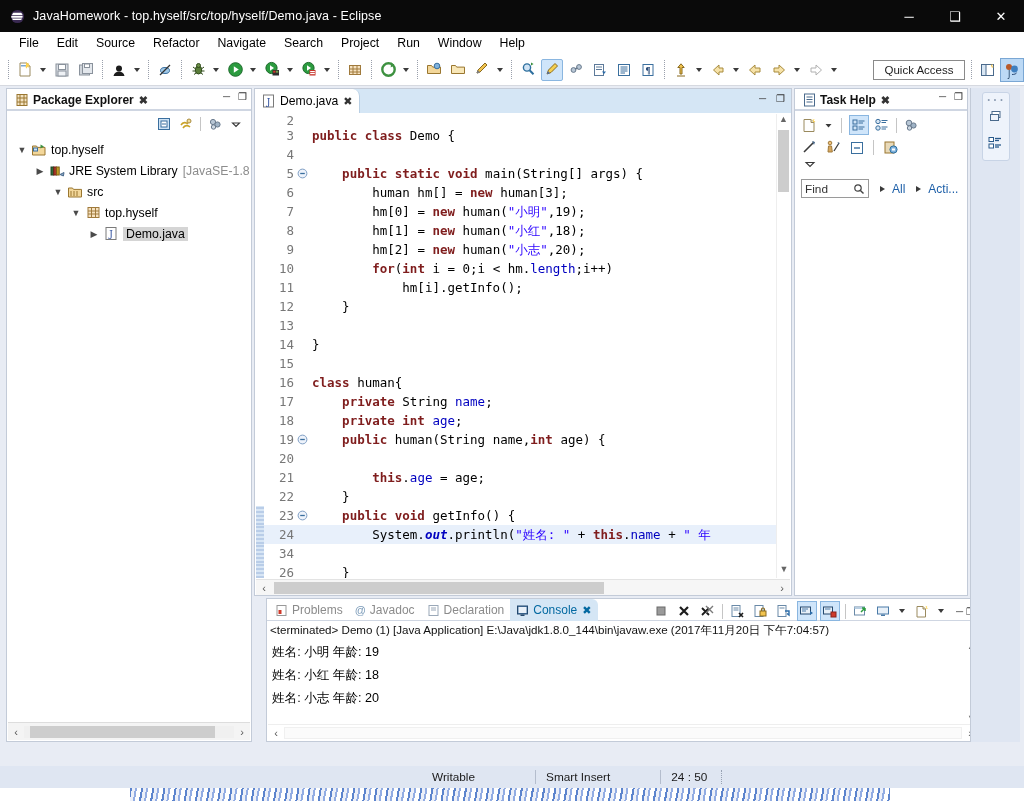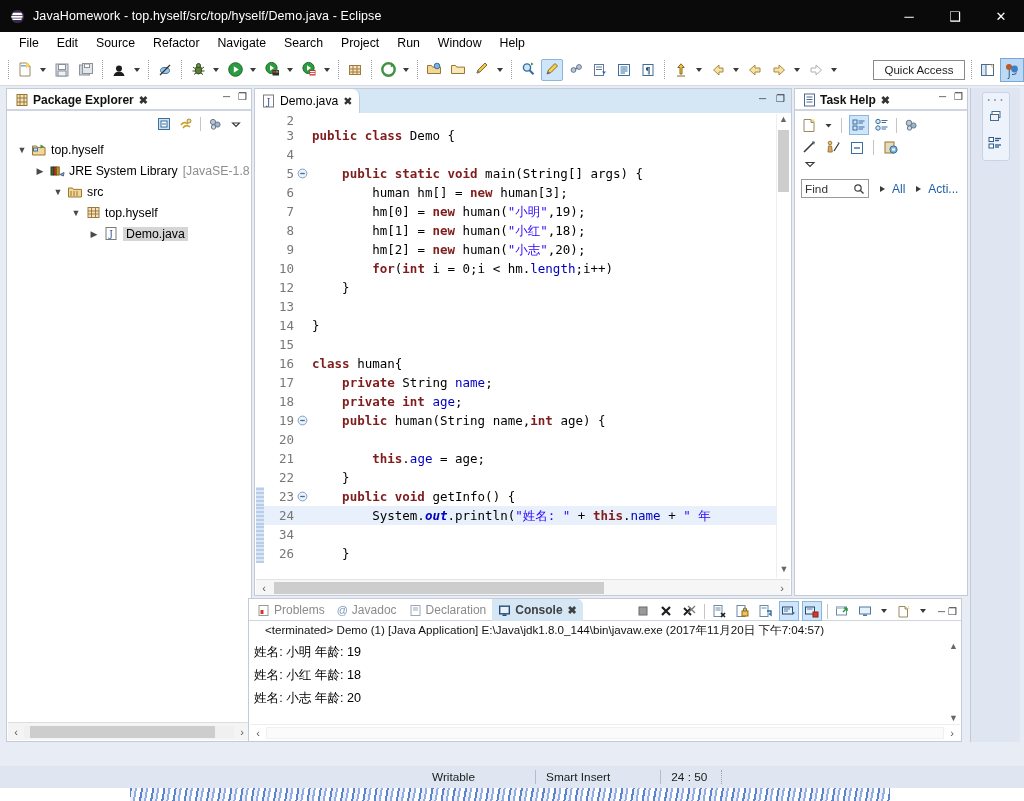"11" div.cl { html: none -> <div><span></span><span>11</span><span></span><span><span> hm[i].getInfo();</span></span></div> }
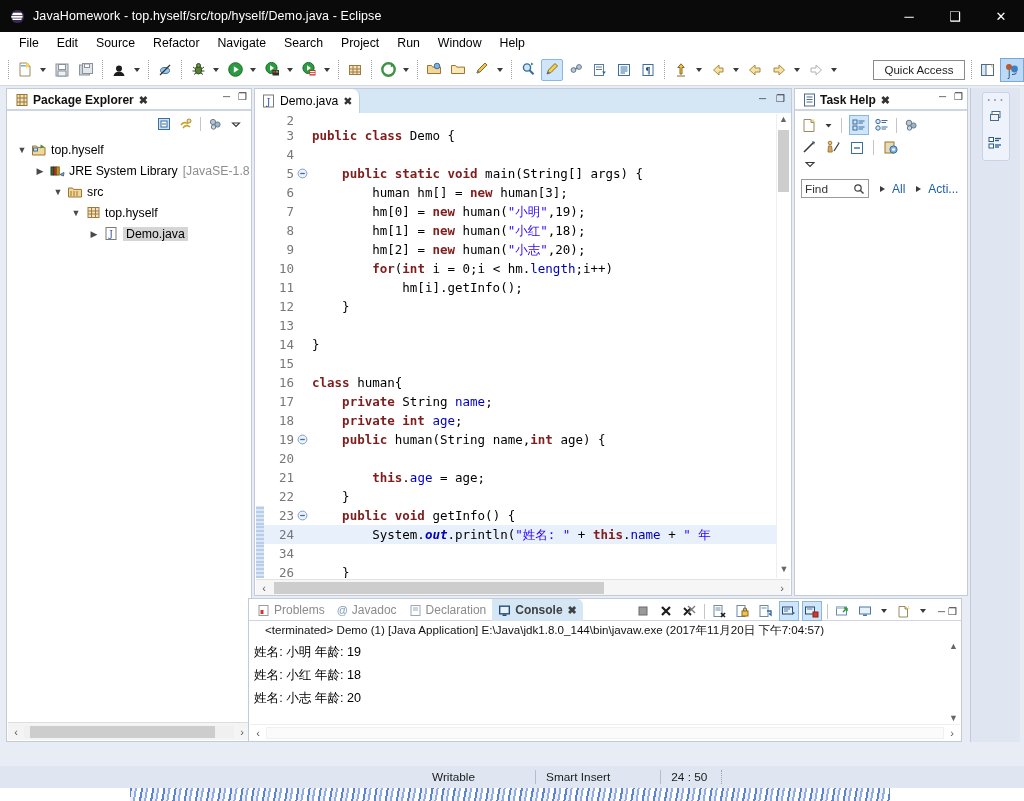"Problems" #console { left: 248px -> 266px }
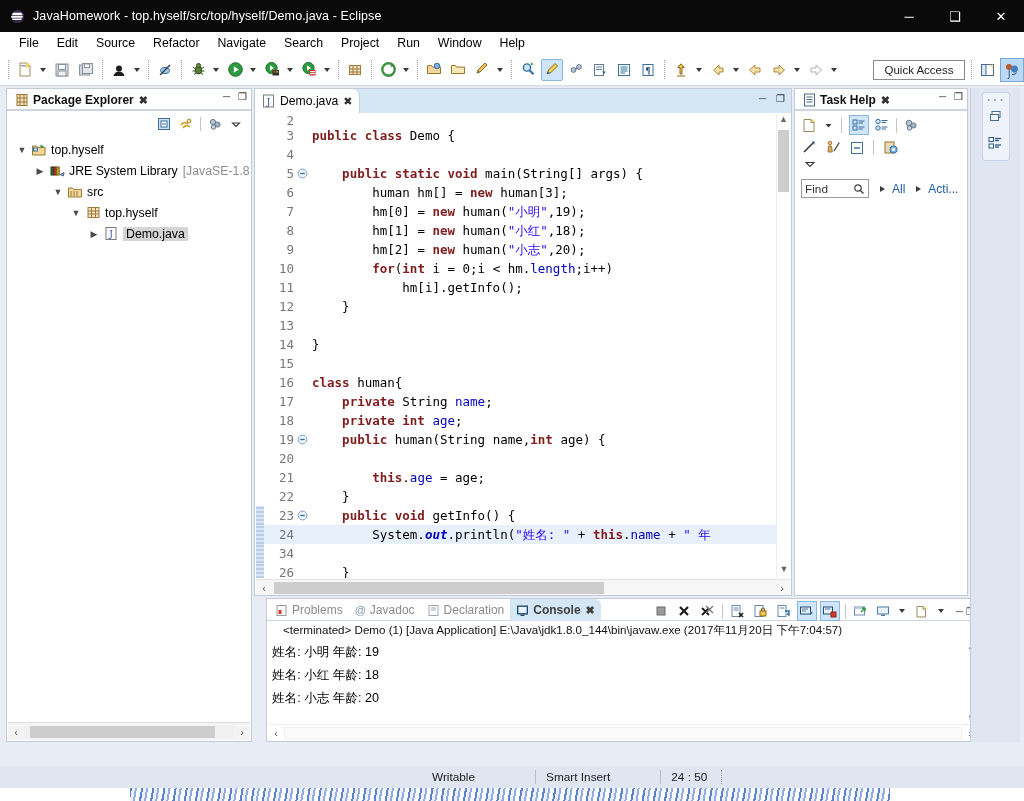"Console" .cotab.active { color: #404040 -> #0369a1; font-weight: bold -> normal }
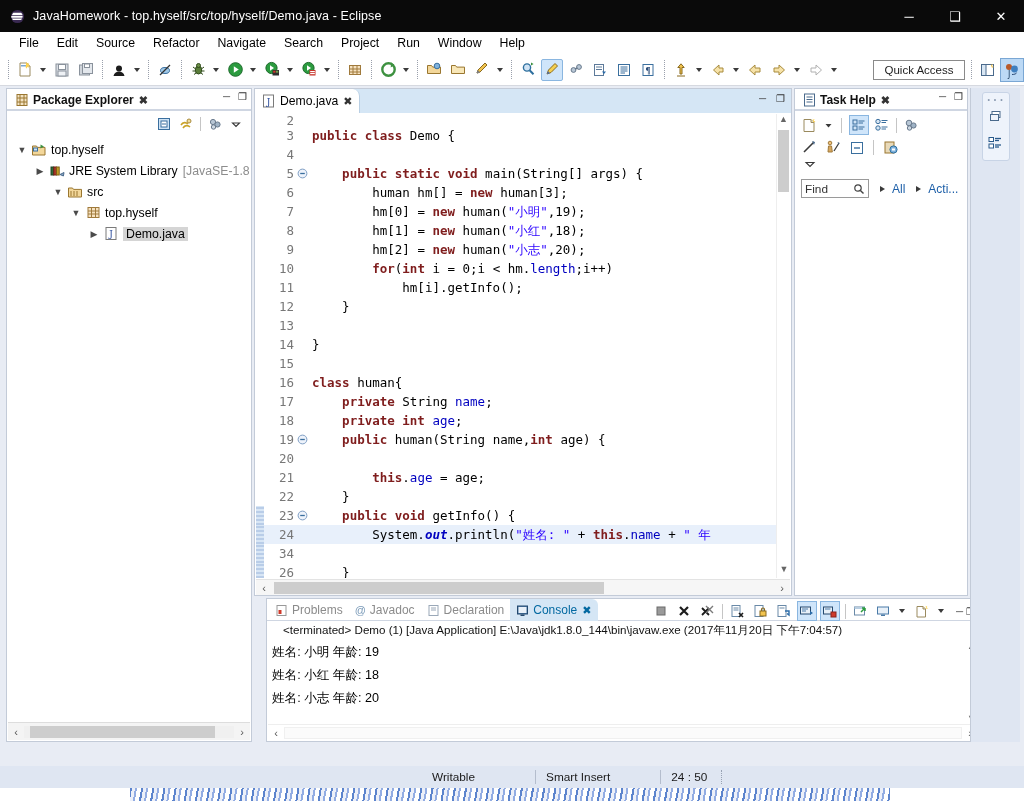"<terminated> Demo (1) [Java Application]" .cohdr { padding-left: 16px -> 3px }
